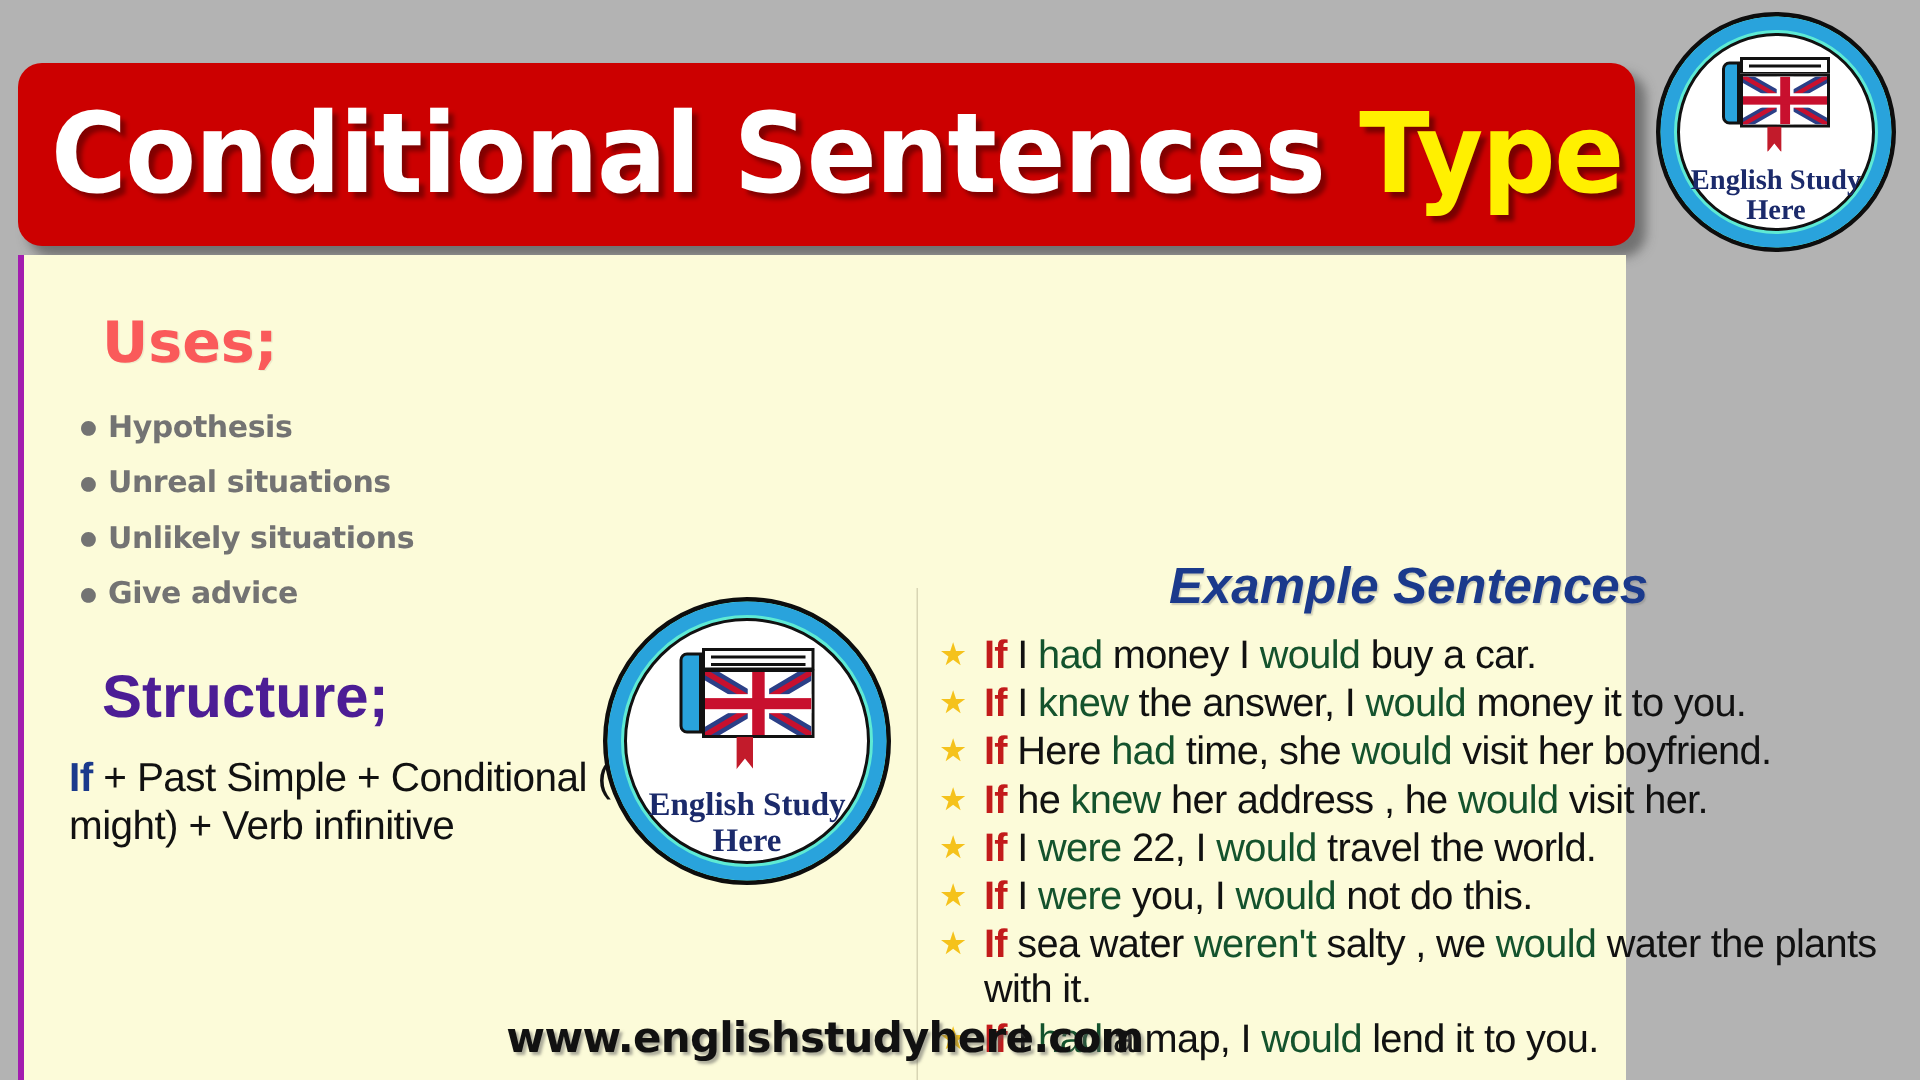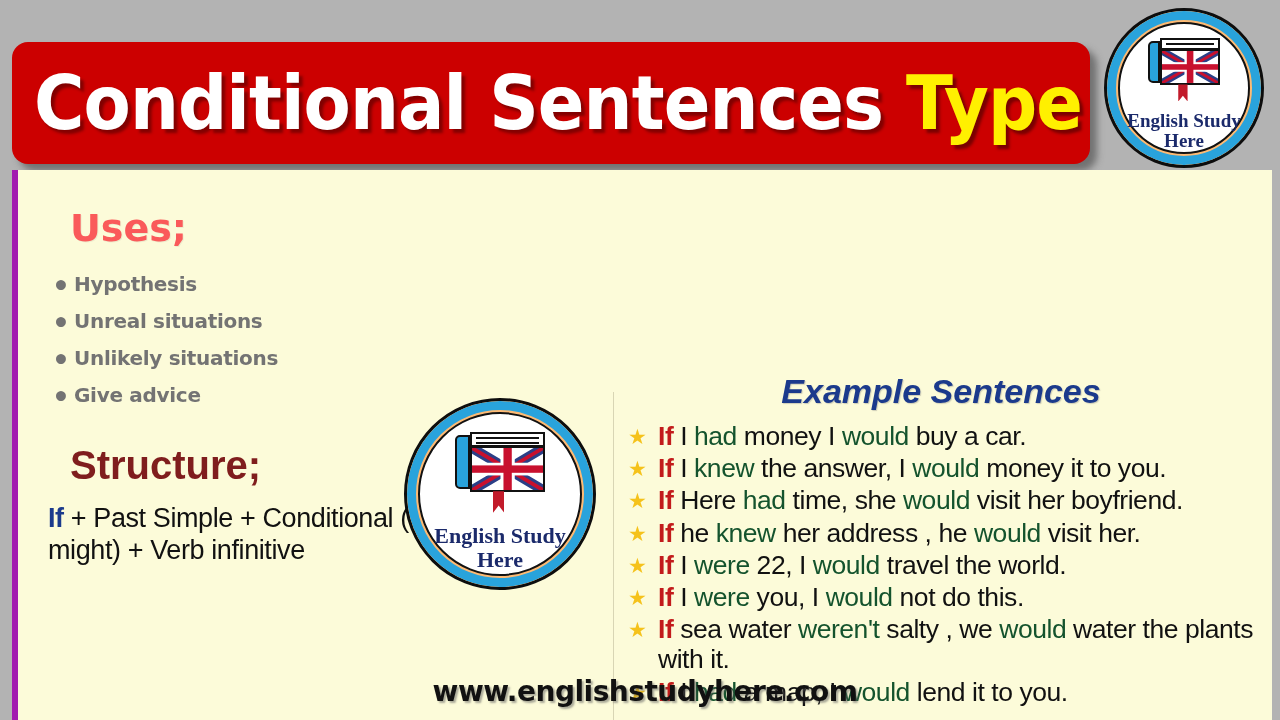"English Study" .logo-badge { background: #fdba74 -> #5eead4 }
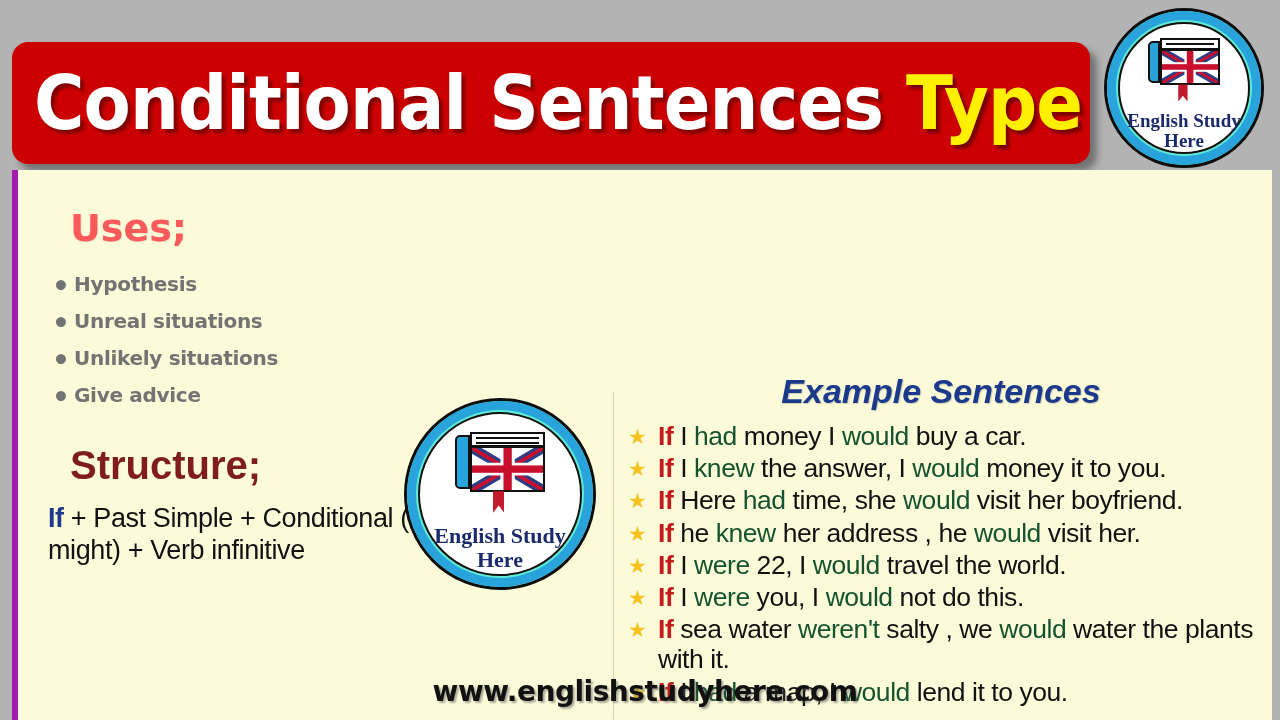"Uses;" #body-panel { border-left: 6px solid #a21caf -> 4px solid #a21caf; width: 1260px -> 1072px }
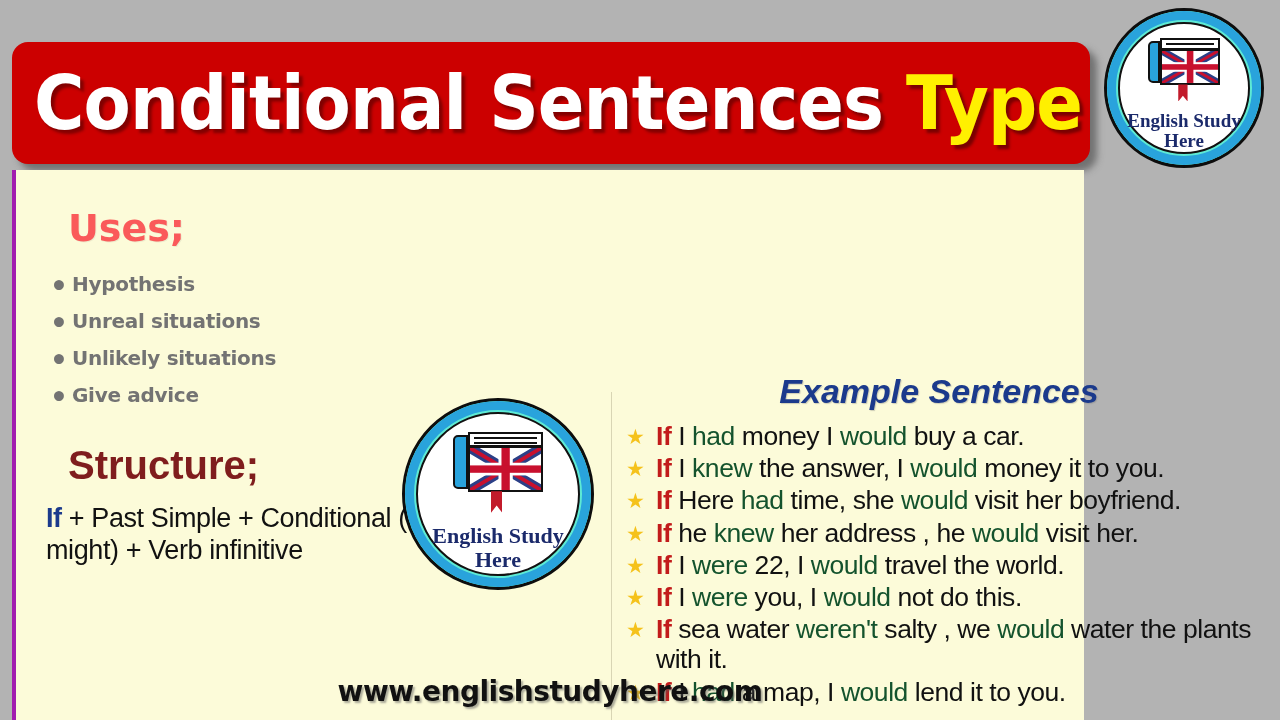"Structure;" #structure-heading { color: #7f1d1d -> #4c1d95 }
